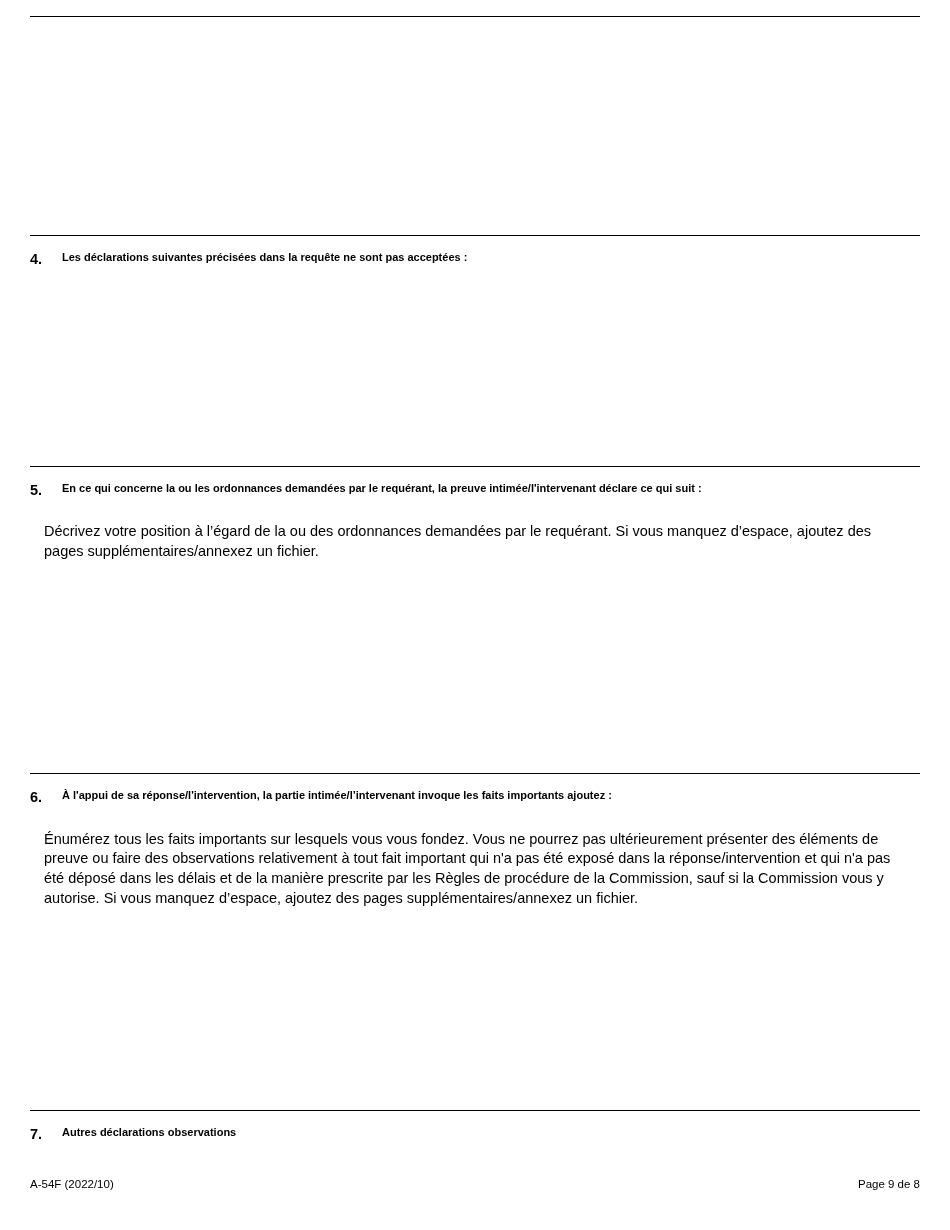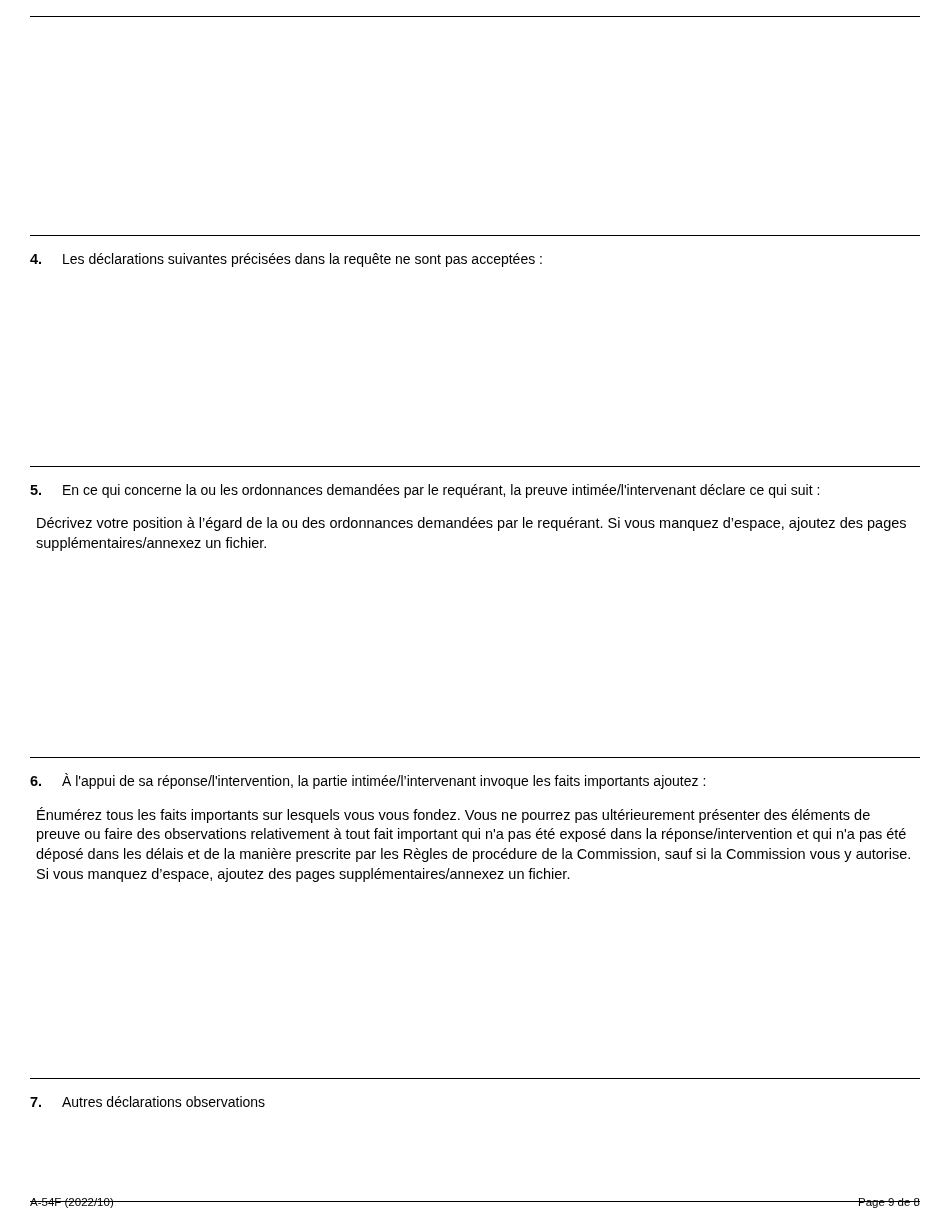"Les déclarations suivantes précisées" .section-title { font-size: 14px -> 11px; font-weight: normal -> bold }
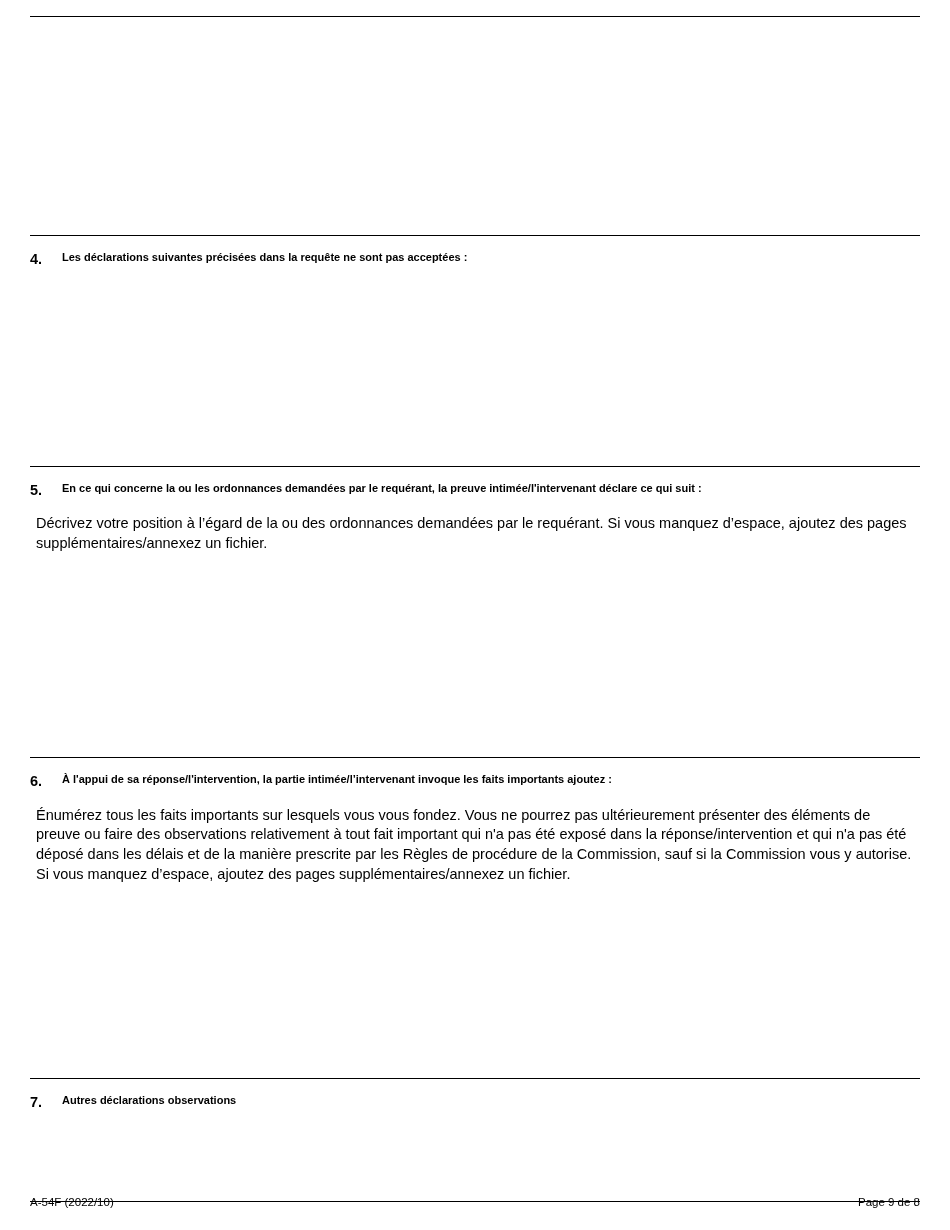"Décrivez votre position à l’égard" .instructions { margin: 4px -> 12px }
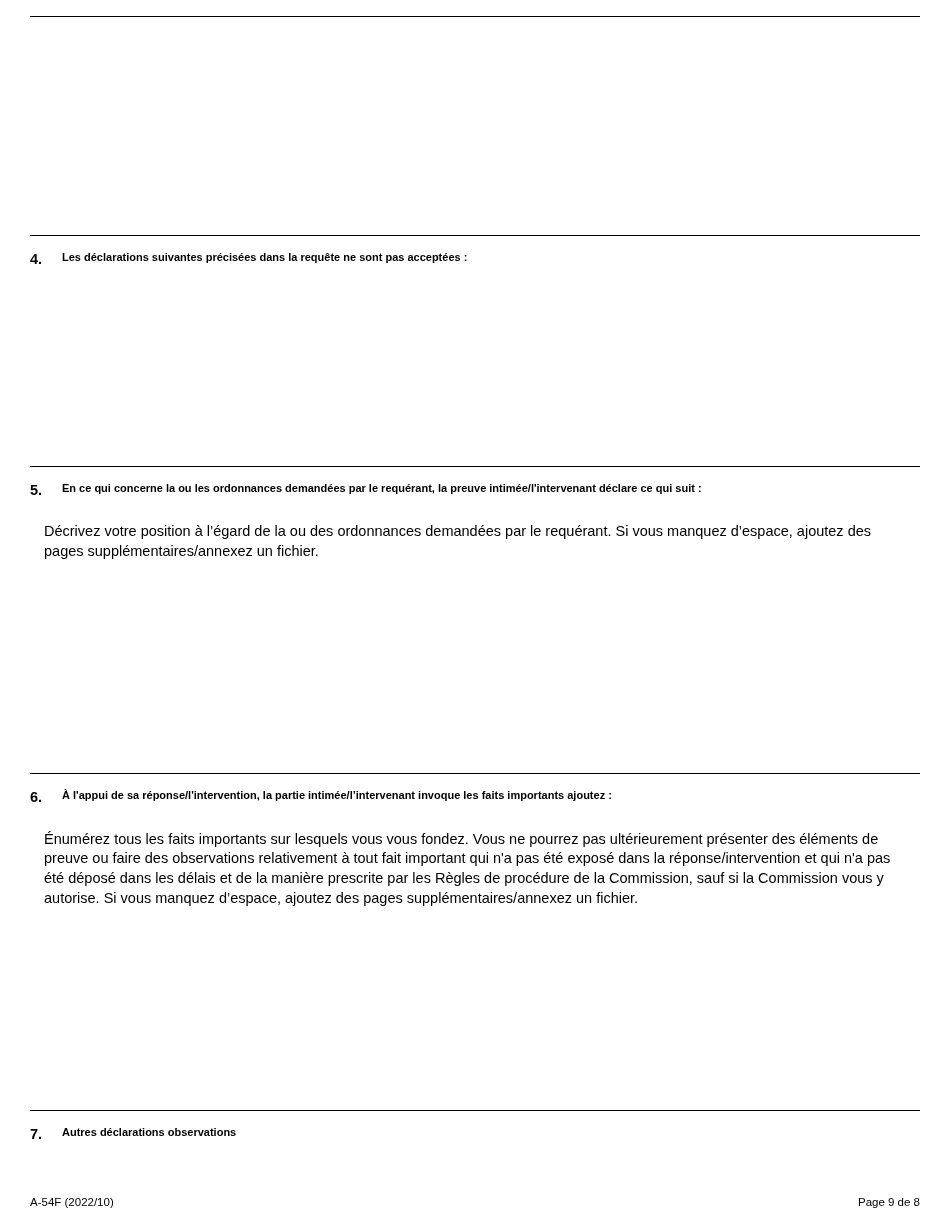"A-54F (2022/10)" .footer { bottom: 22px -> 40px }
